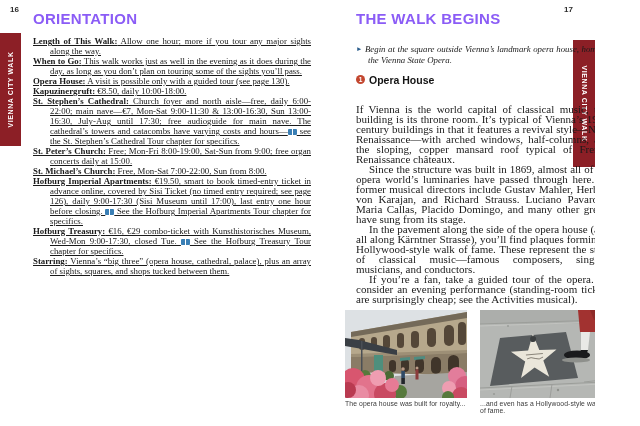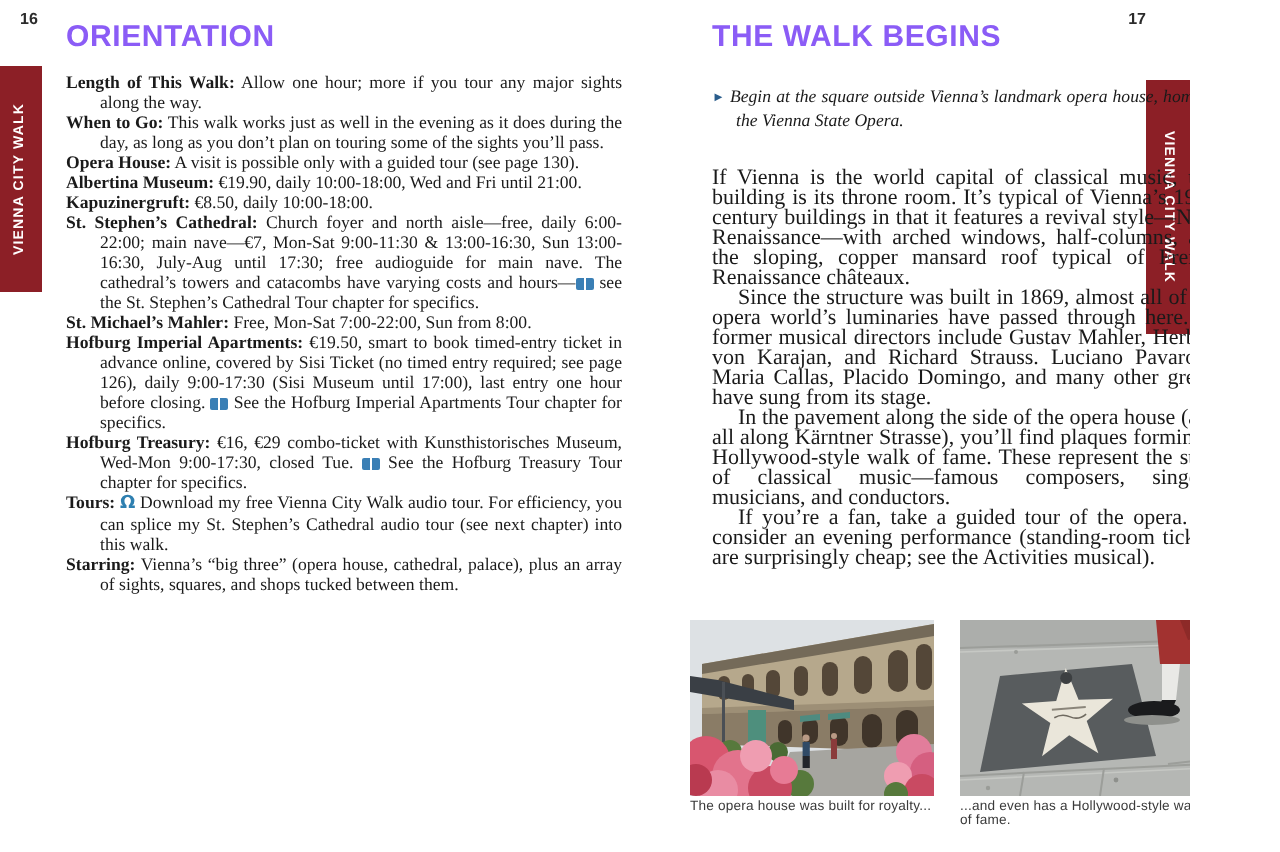"Length of This Walk: Allow" .entries { text-decoration: none -> underline }
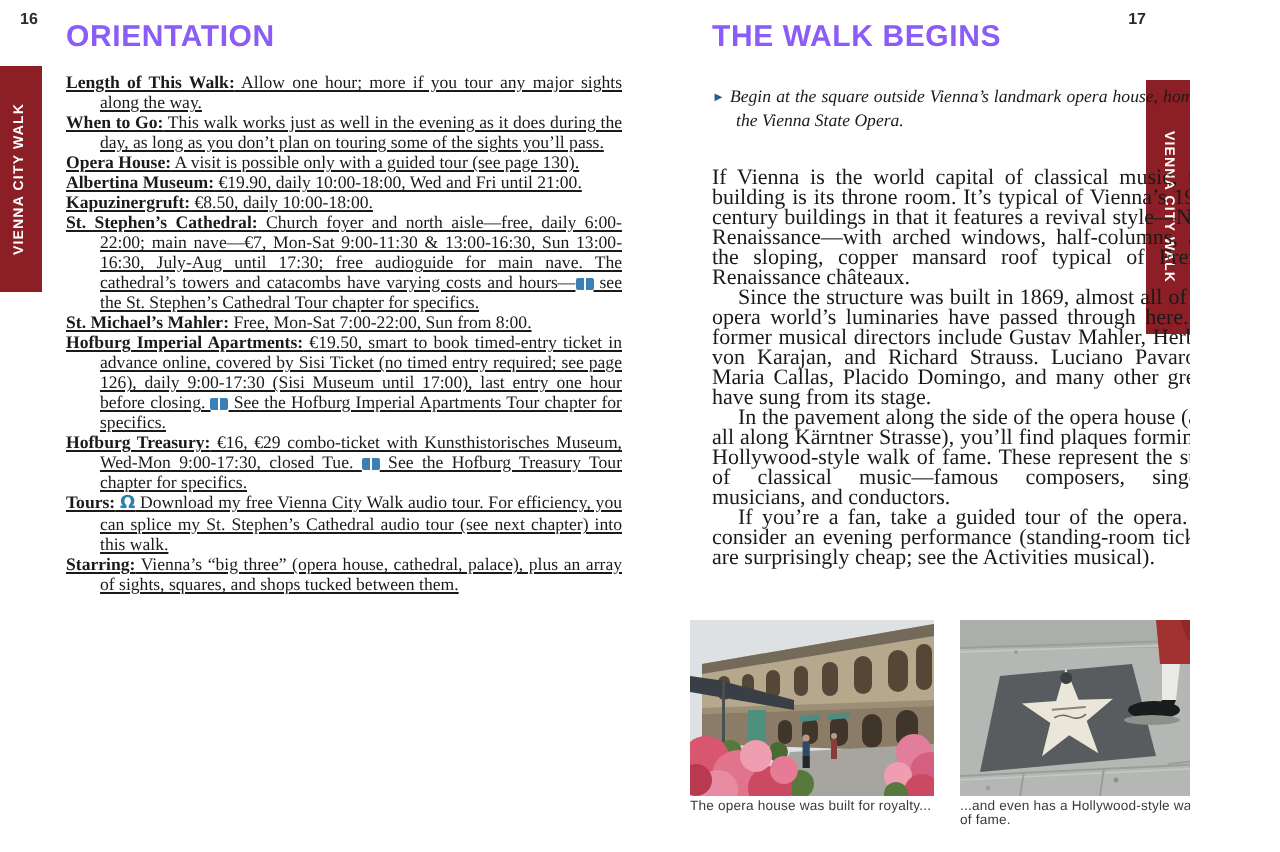"Opera House" div.stop-heading { html: none -> <div> <span>1</span> <span>Opera House</span> </div> }
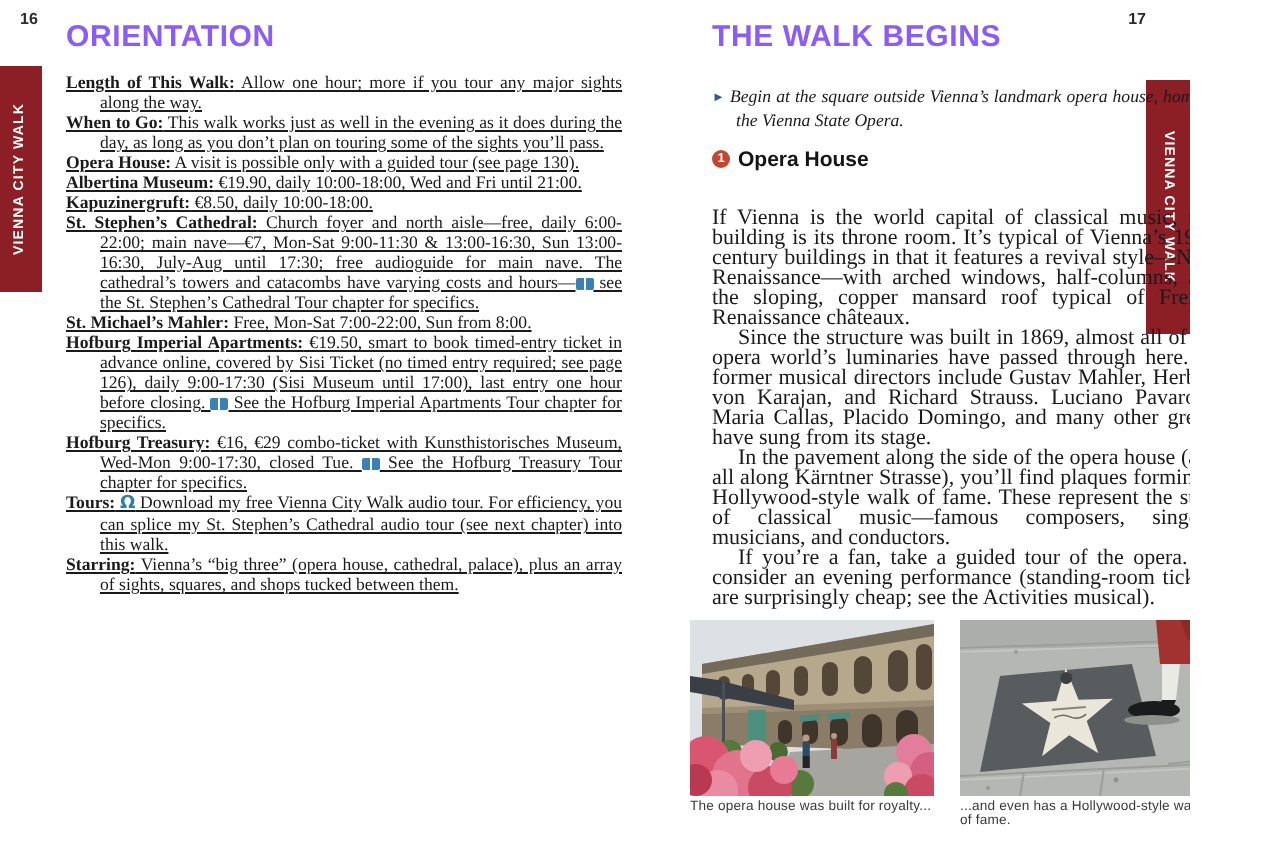"Albertina Museum: €19.90, daily" p.entry { html: <p><b>Albertina Museum:</b><span> €19.90, daily 10:00-18:00, Wed and Fri until 21:00.</span></p> -> none }
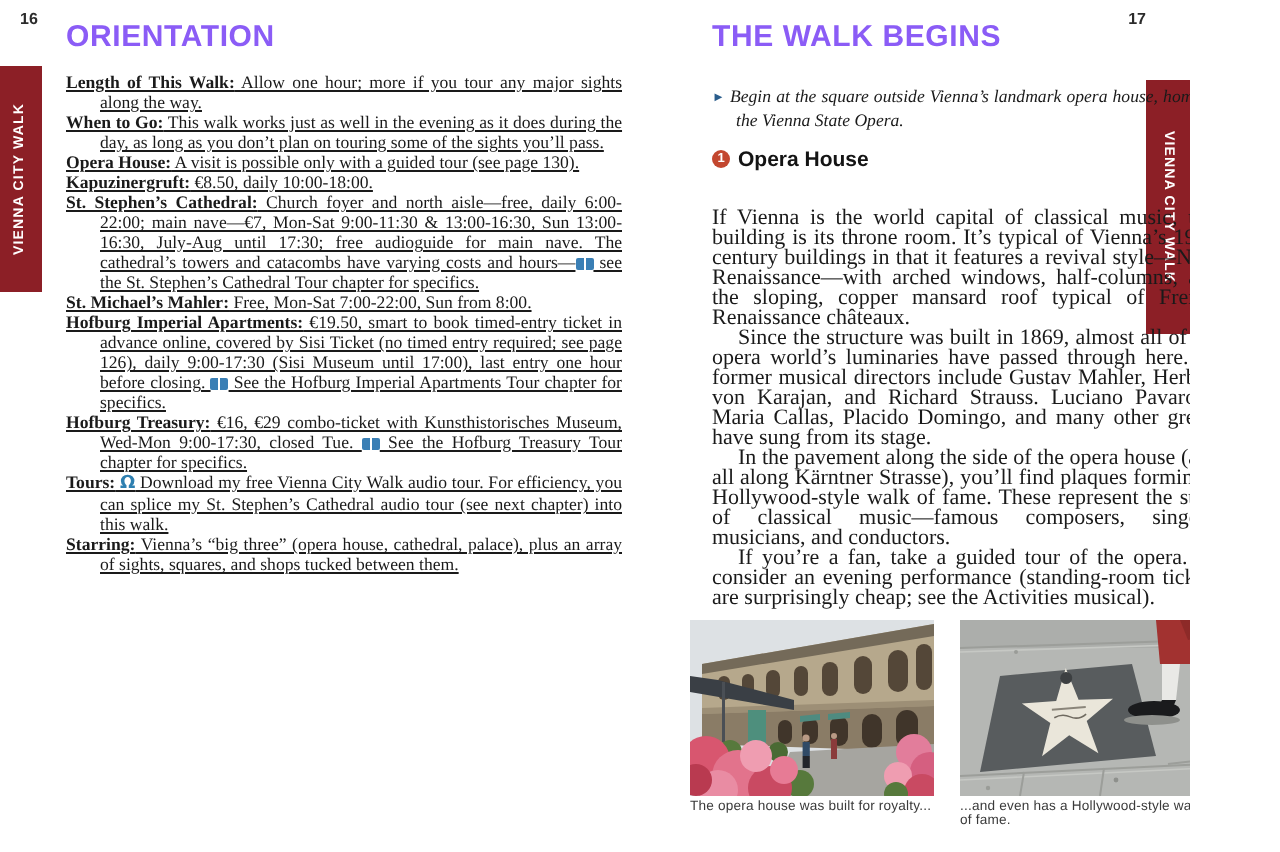"St. Peter’s Church: Free; Mon-Fri" p.entry { html: none -> <p><b>St. Peter’s Church:</b><span> Free; Mon-Fri 8:00-19:00, Sat-Sun from 9:00; free organ concerts daily at 15:00.</span></p> }
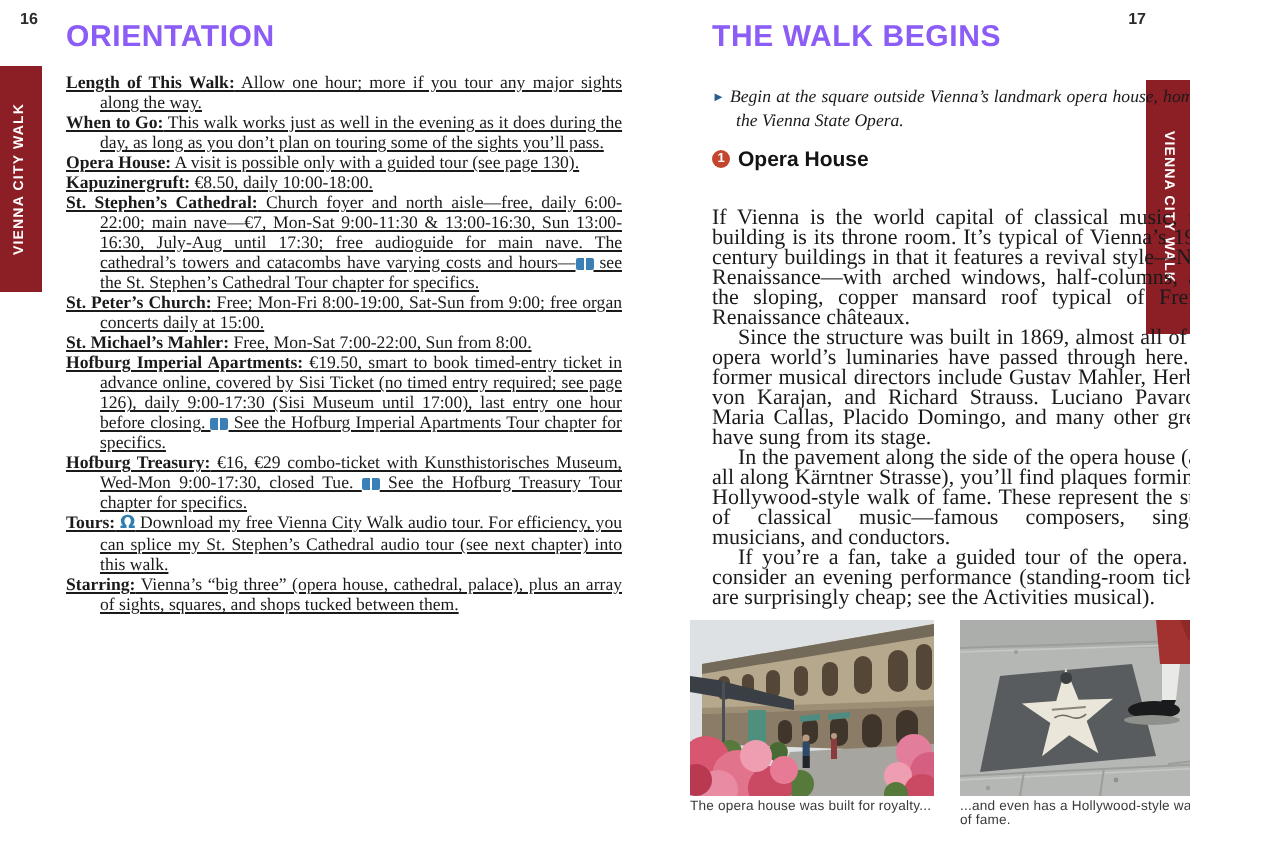"St. Michael’s Mahler:" b { text: Mahler -> Church }
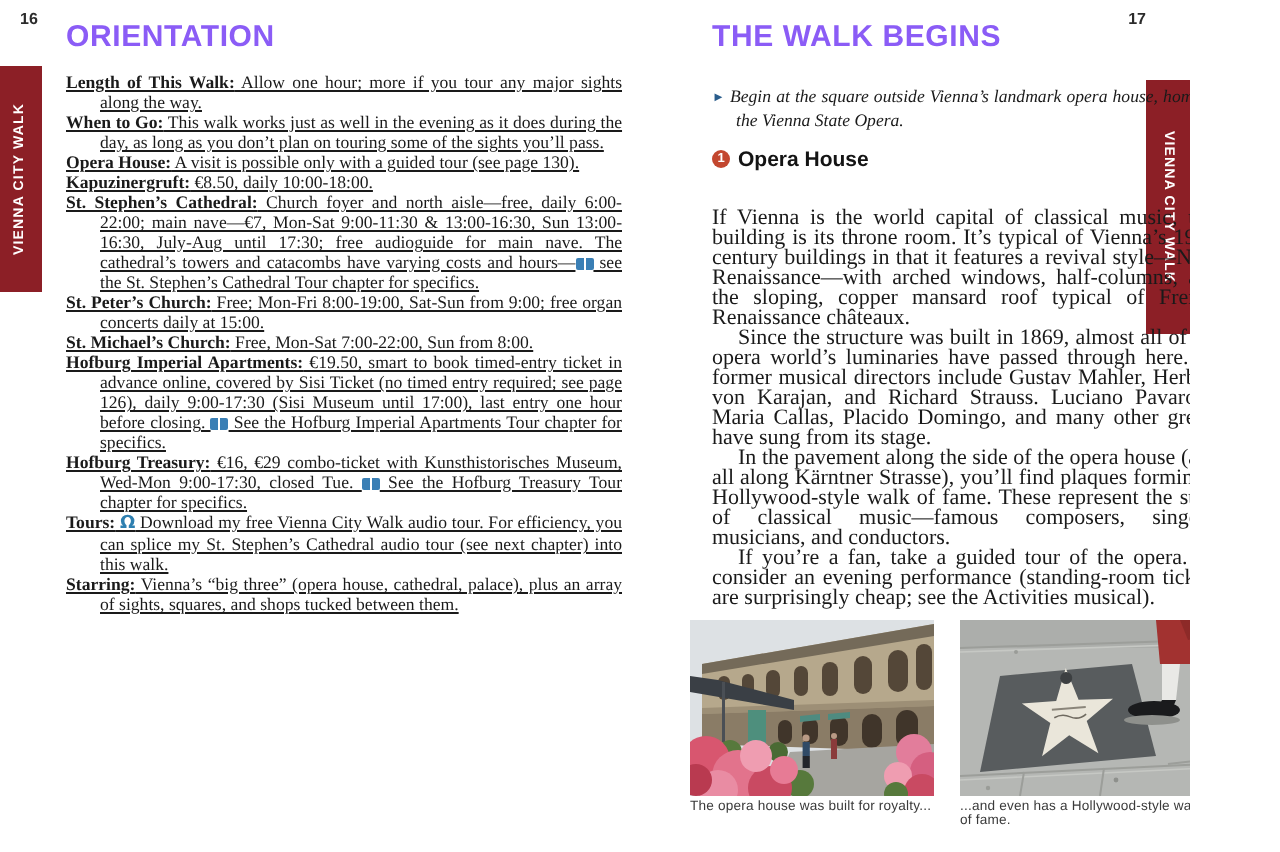"Tours: Ω Download my free" p.entry { html: <p><b>Tours:</b> <span>Ω</span><span> Download my free Vienna City Walk audio tour. For efficiency, you can splice my St. Stephen’s Cathedral audio tour (see next chapter) into this walk.</span></p> -> none }
